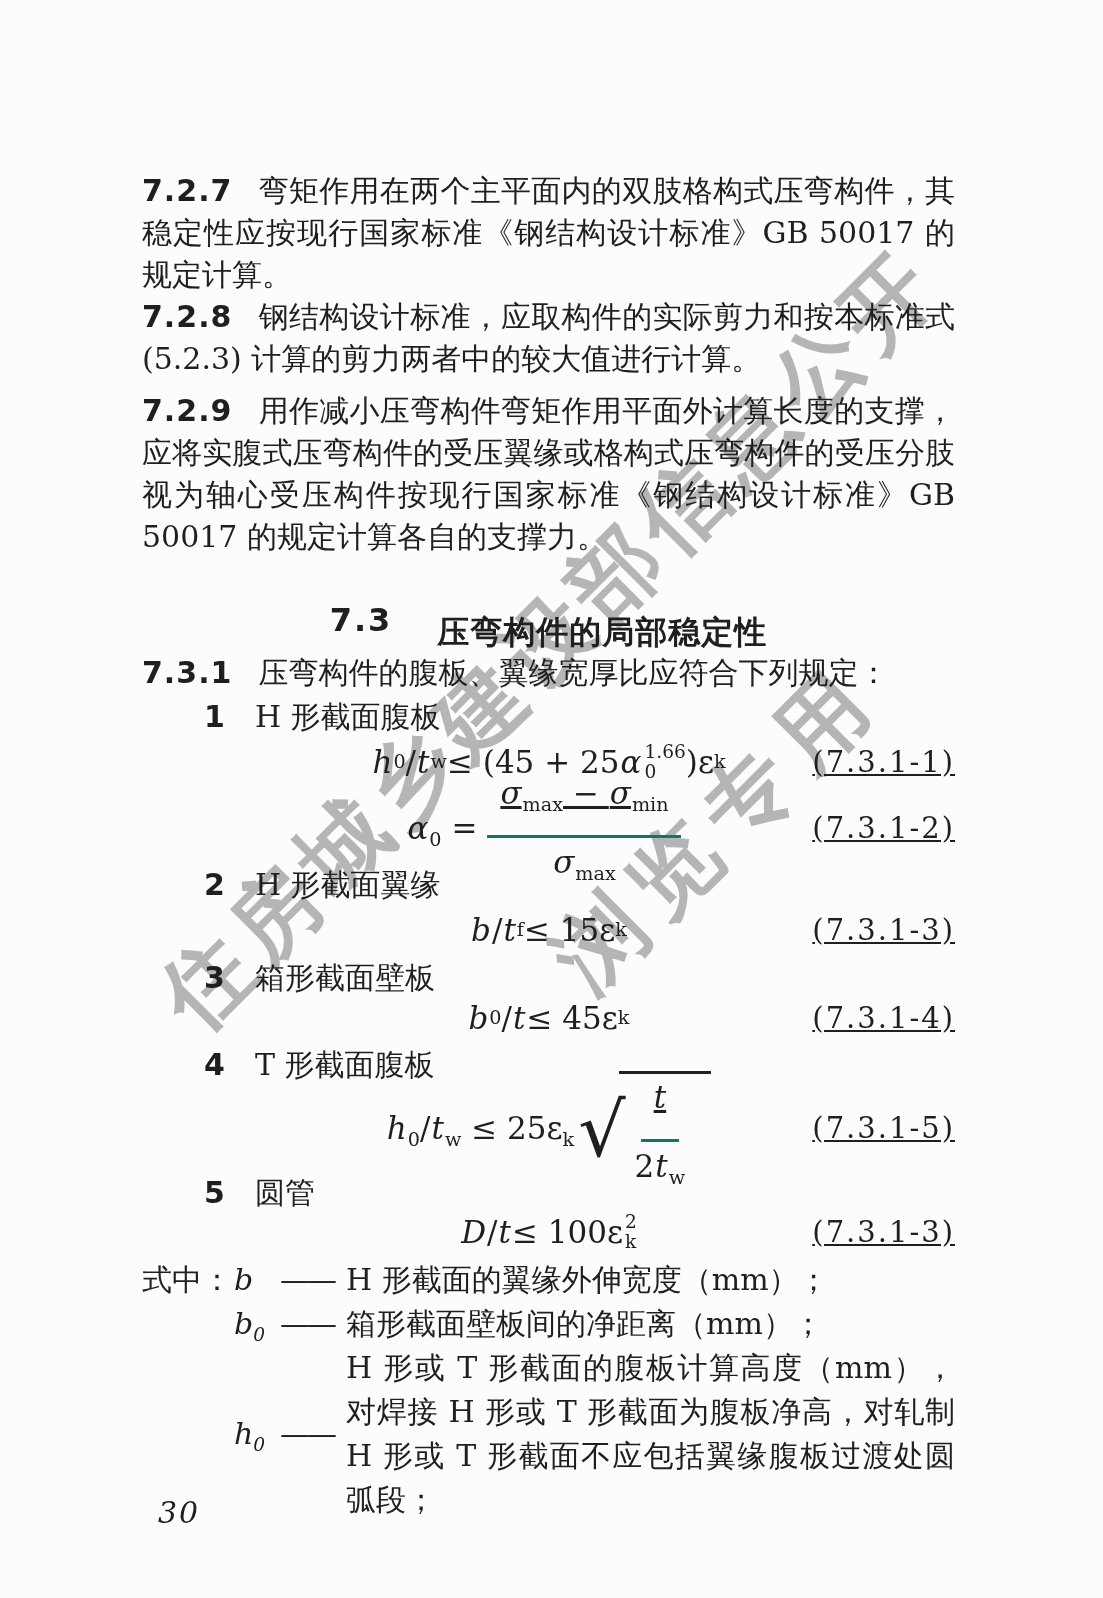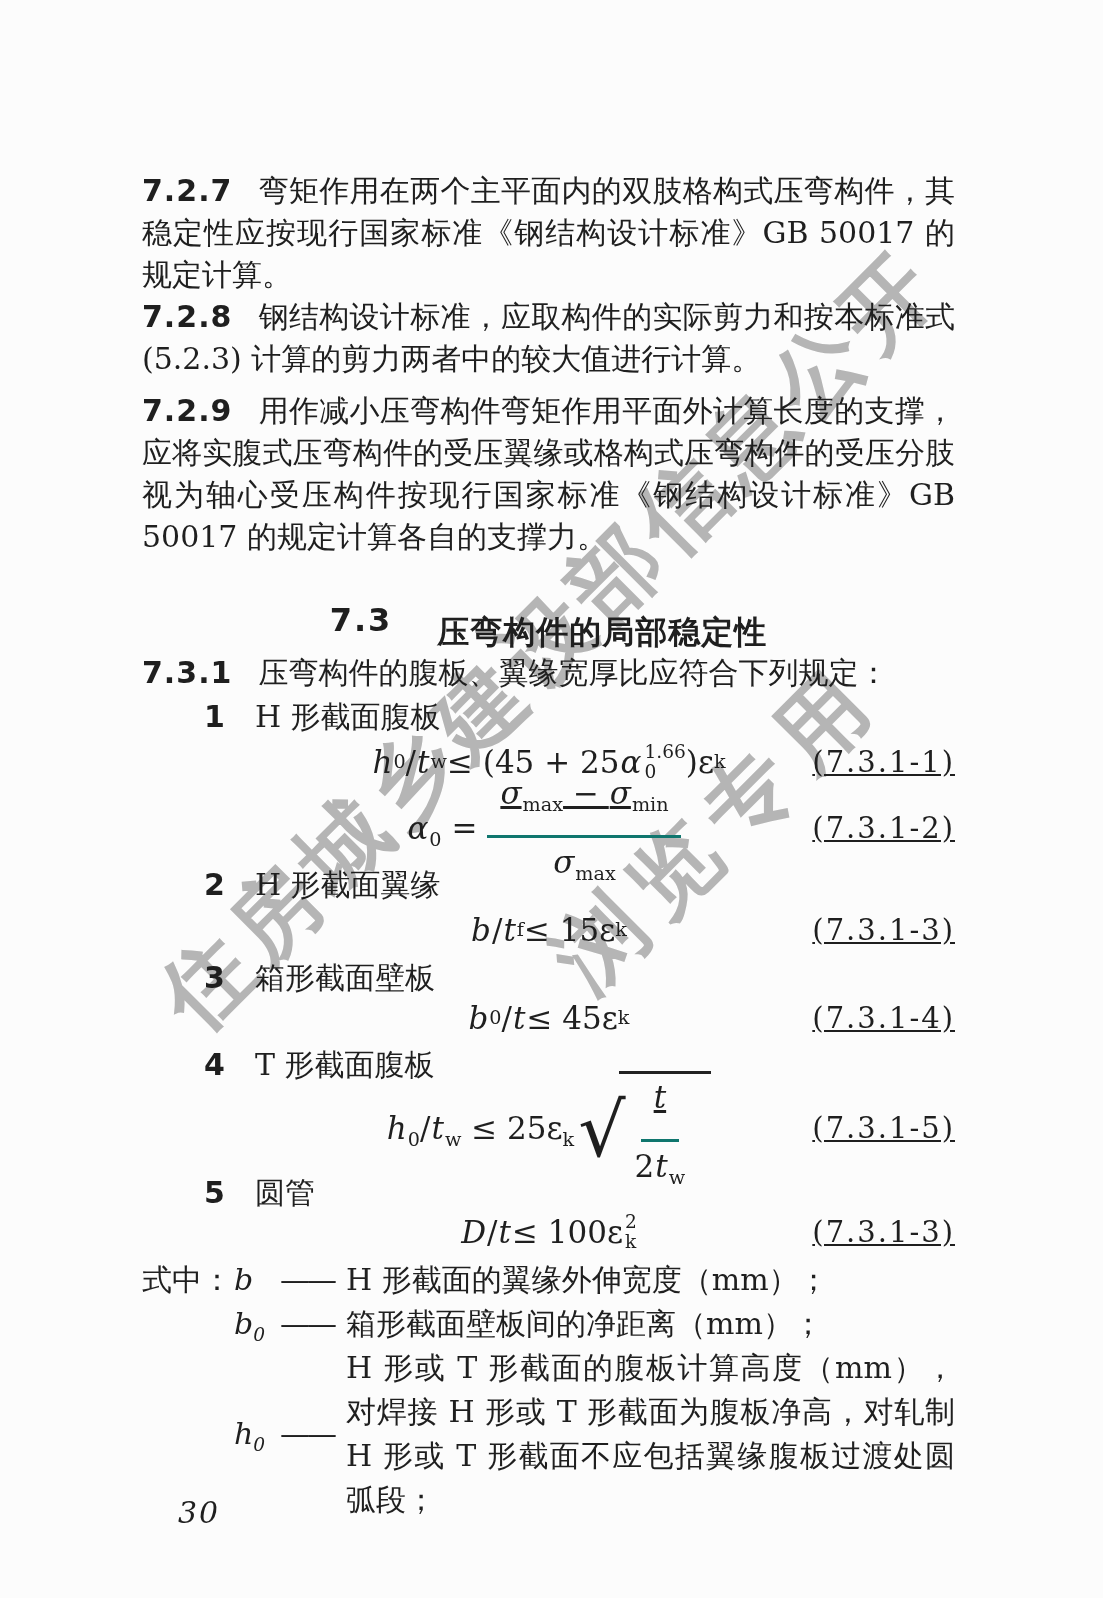"30" .pageno { margin-left: 20px -> none }
